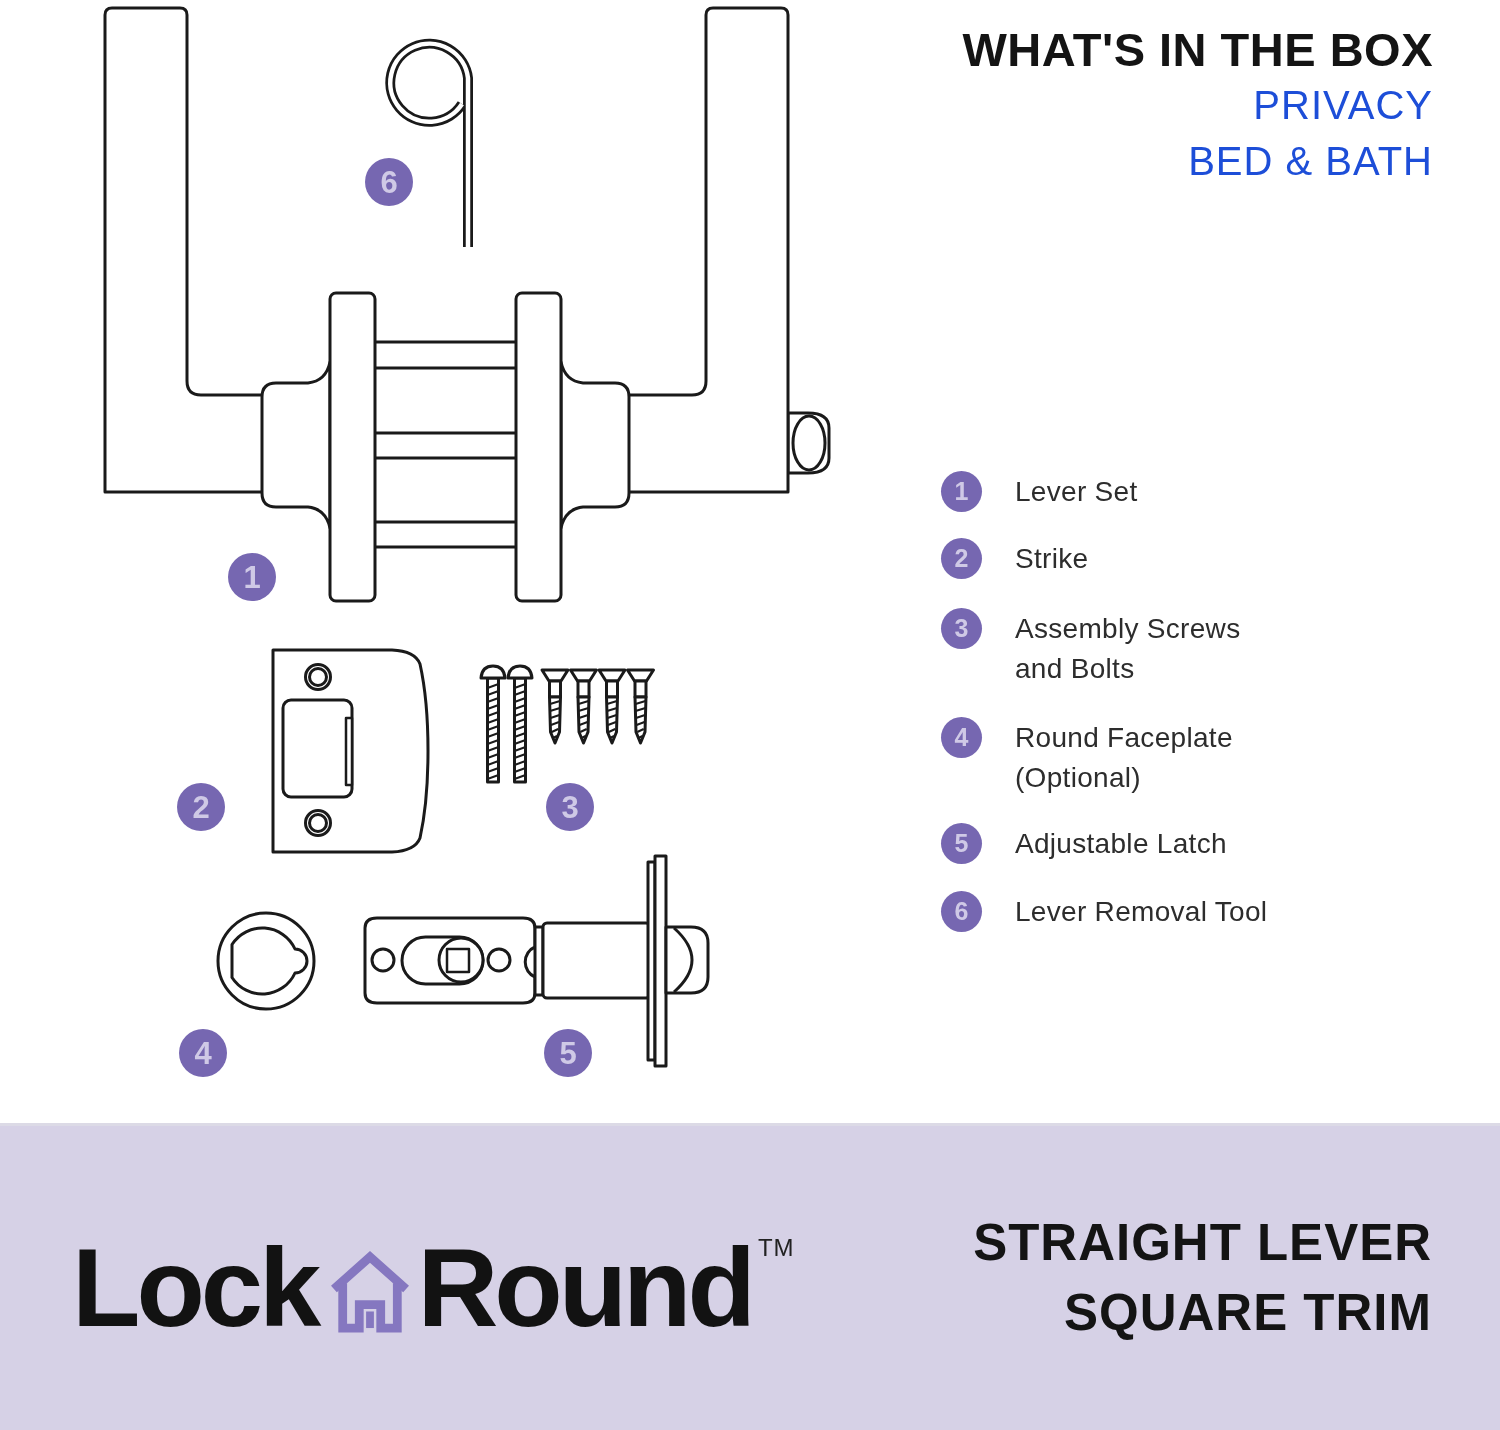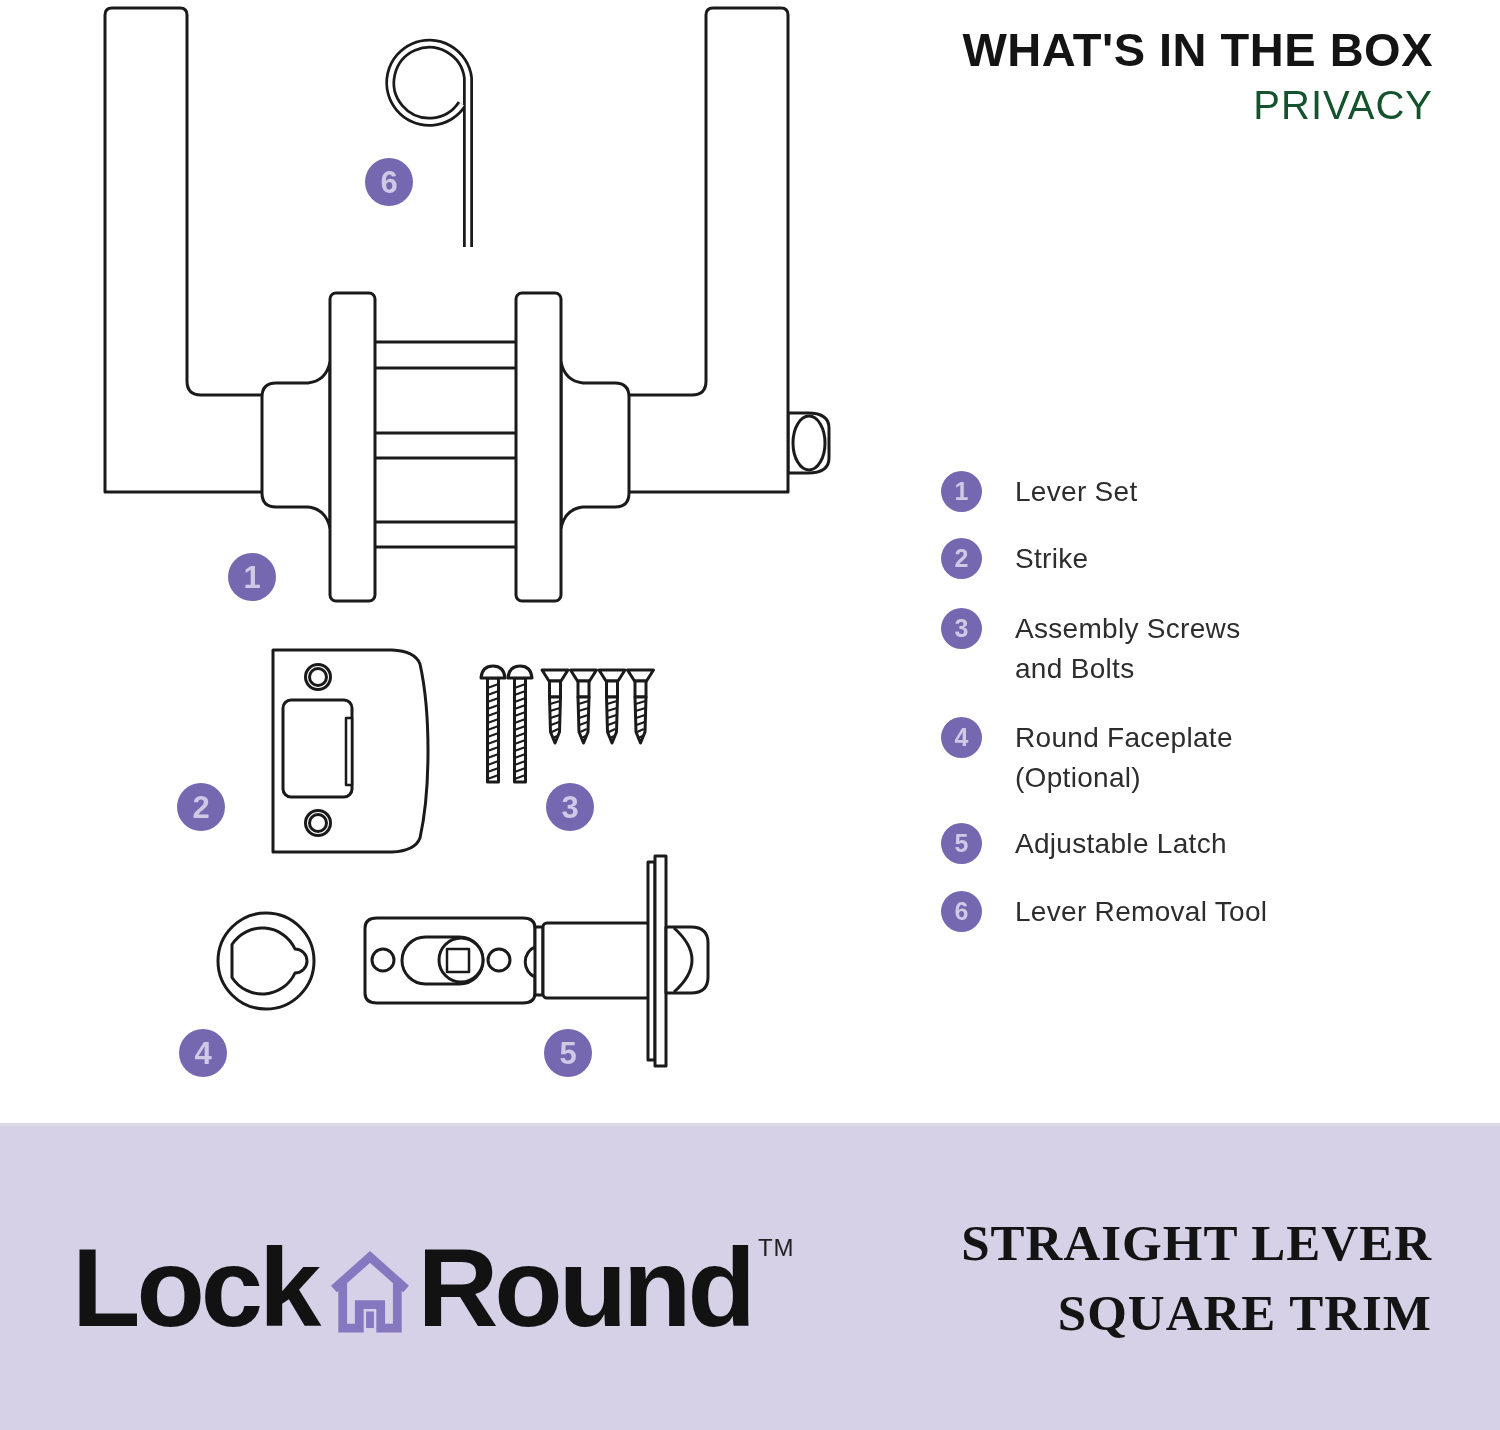"PRIVACY" .subtitle { color: #14532d -> #1d4ed8 }
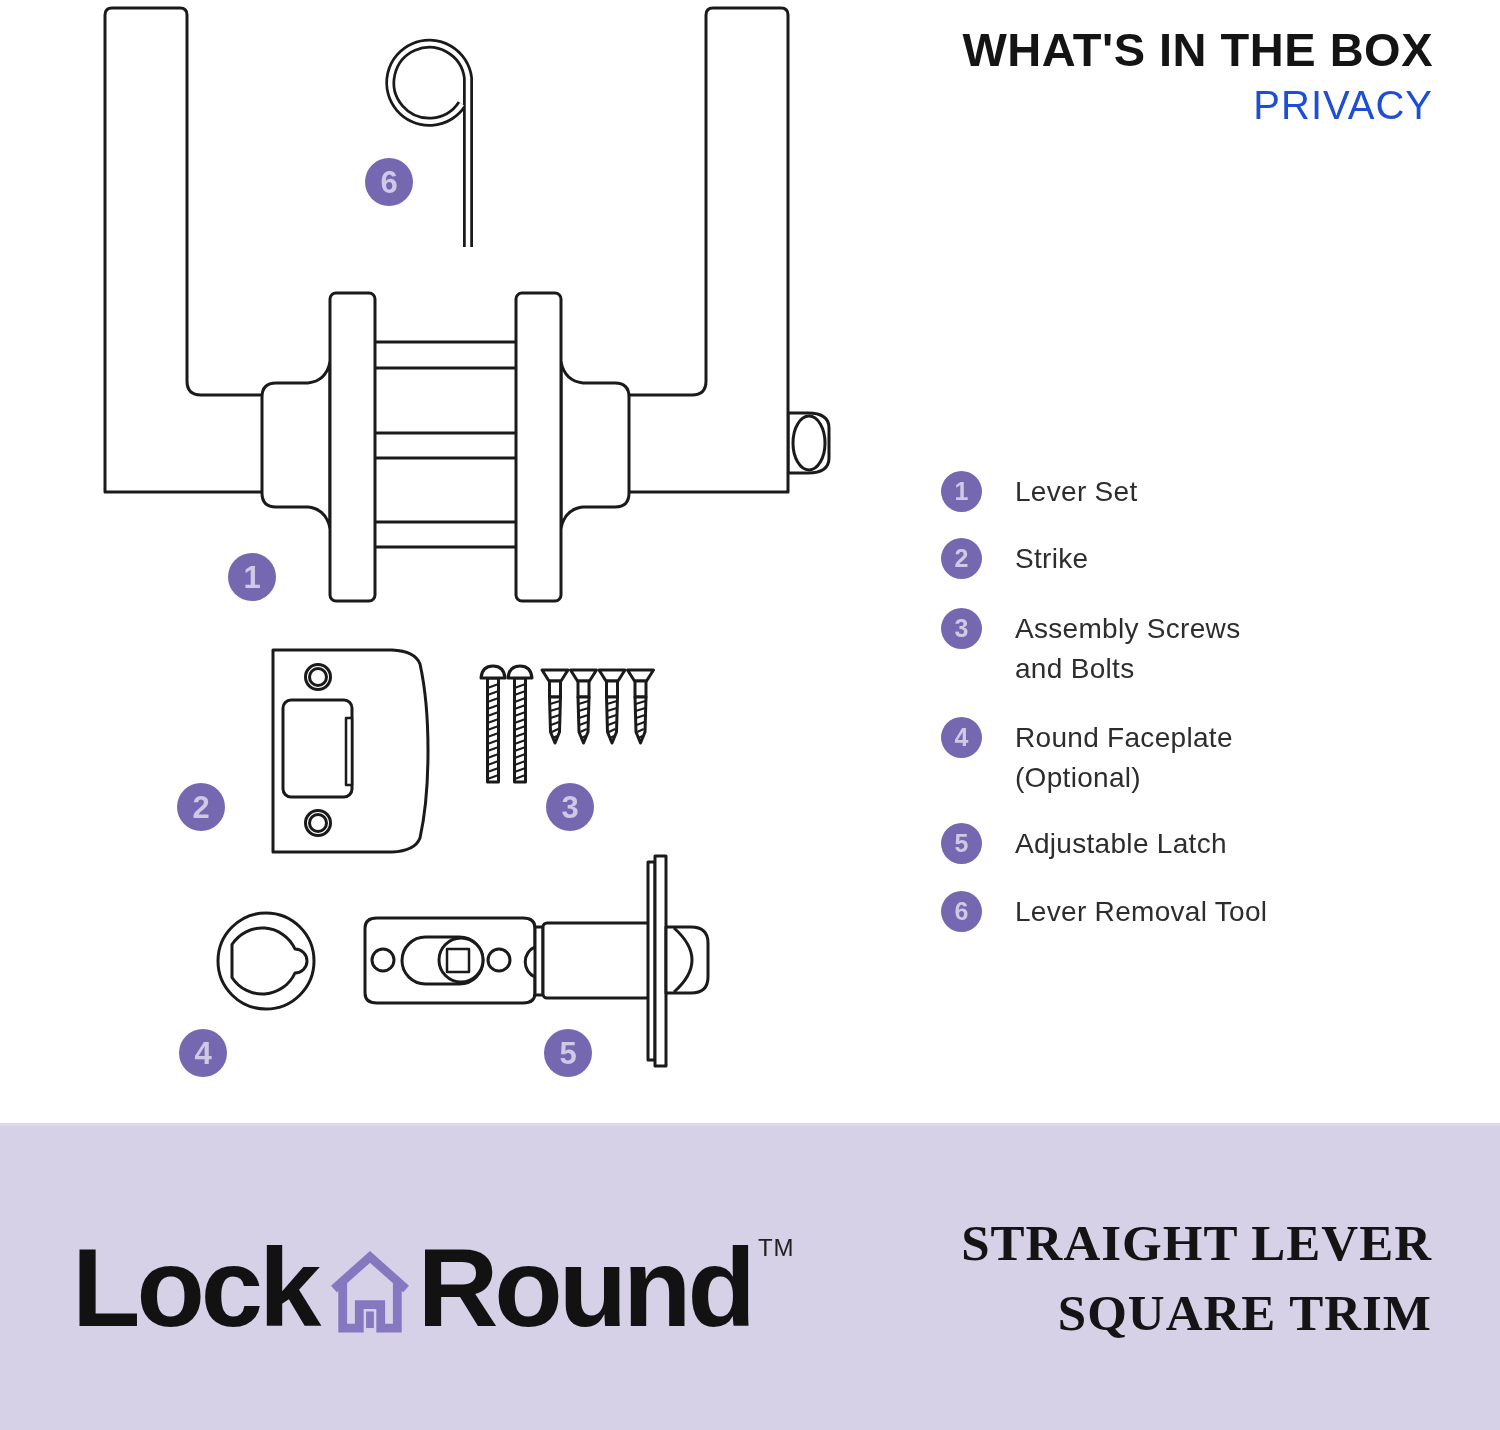"BED & BATH" div.subtitle { html: none -> <div>BED &amp; BATH</div> }
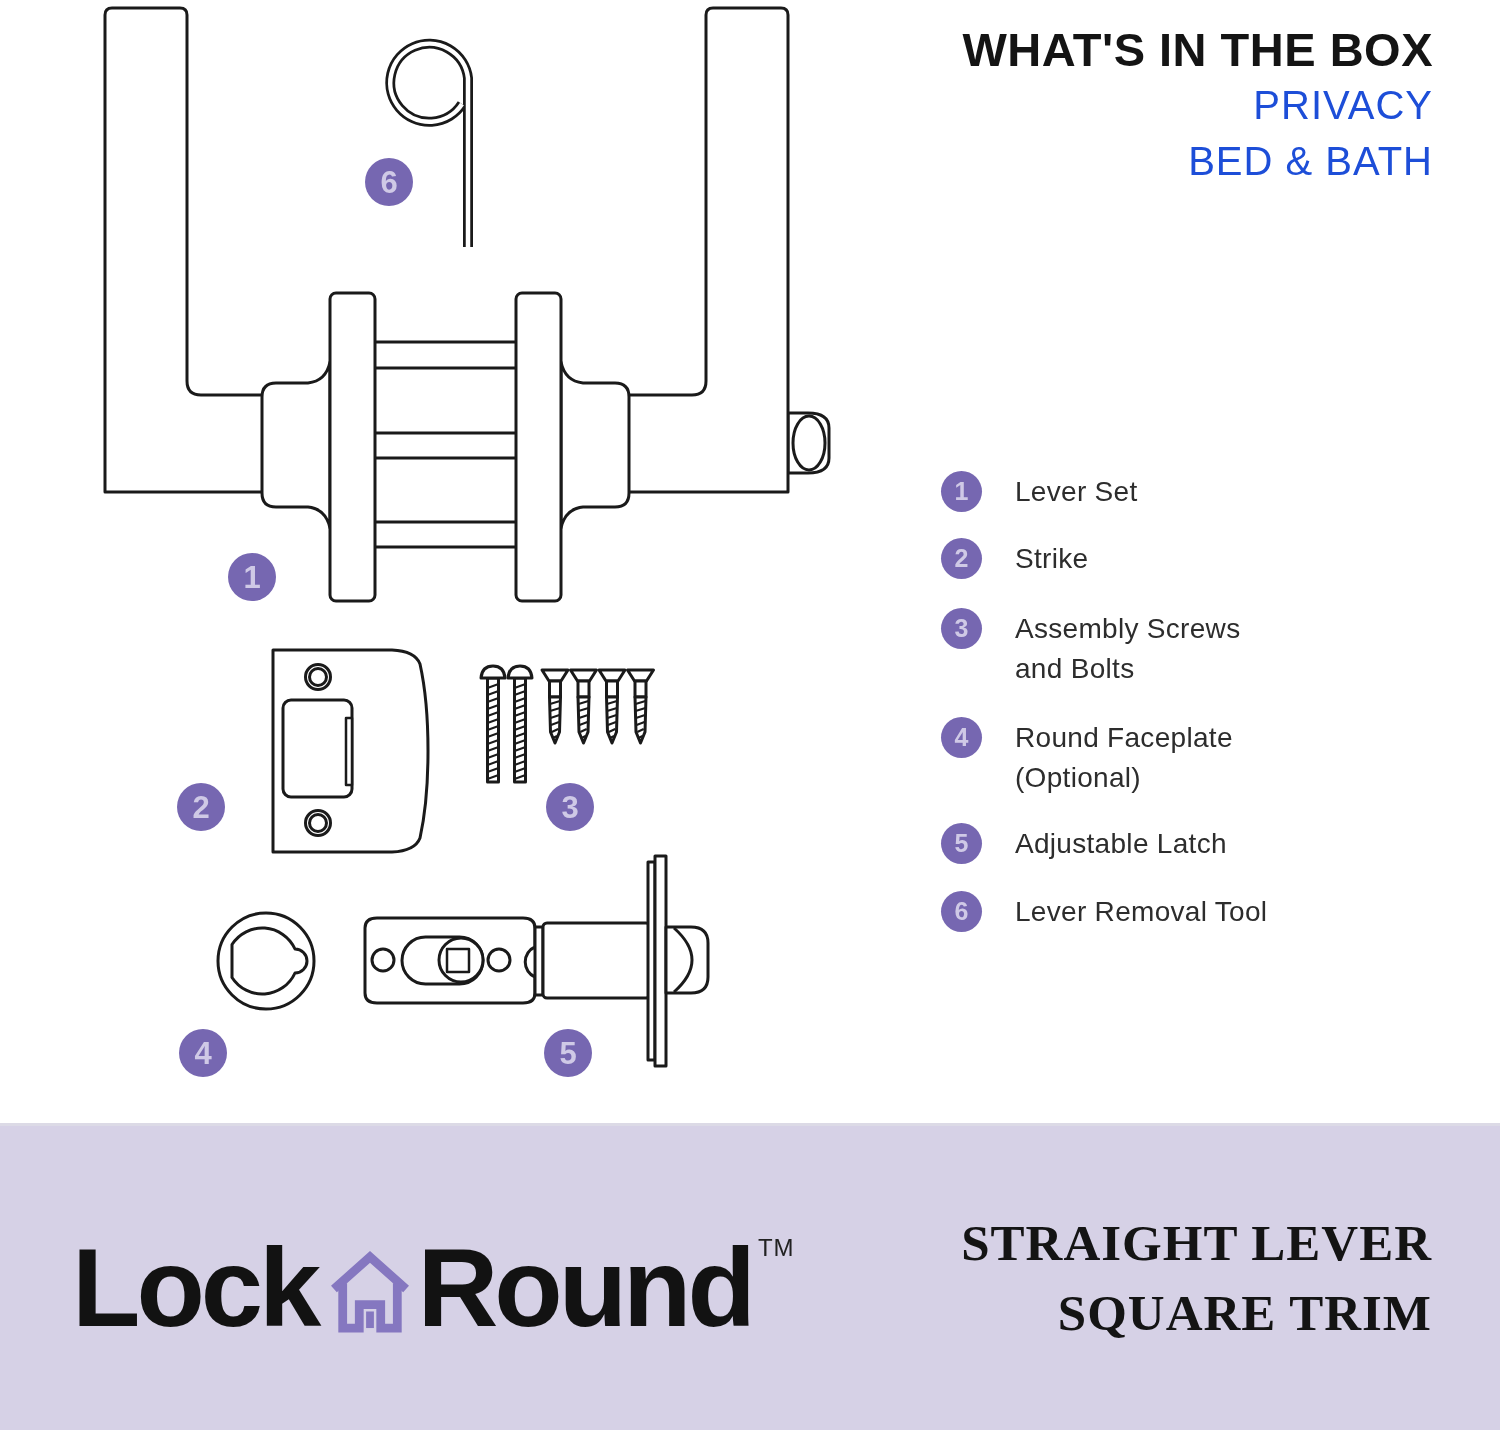"STRAIGHT LEVER" .product { font-family: Liberation Serif, serif -> none }
